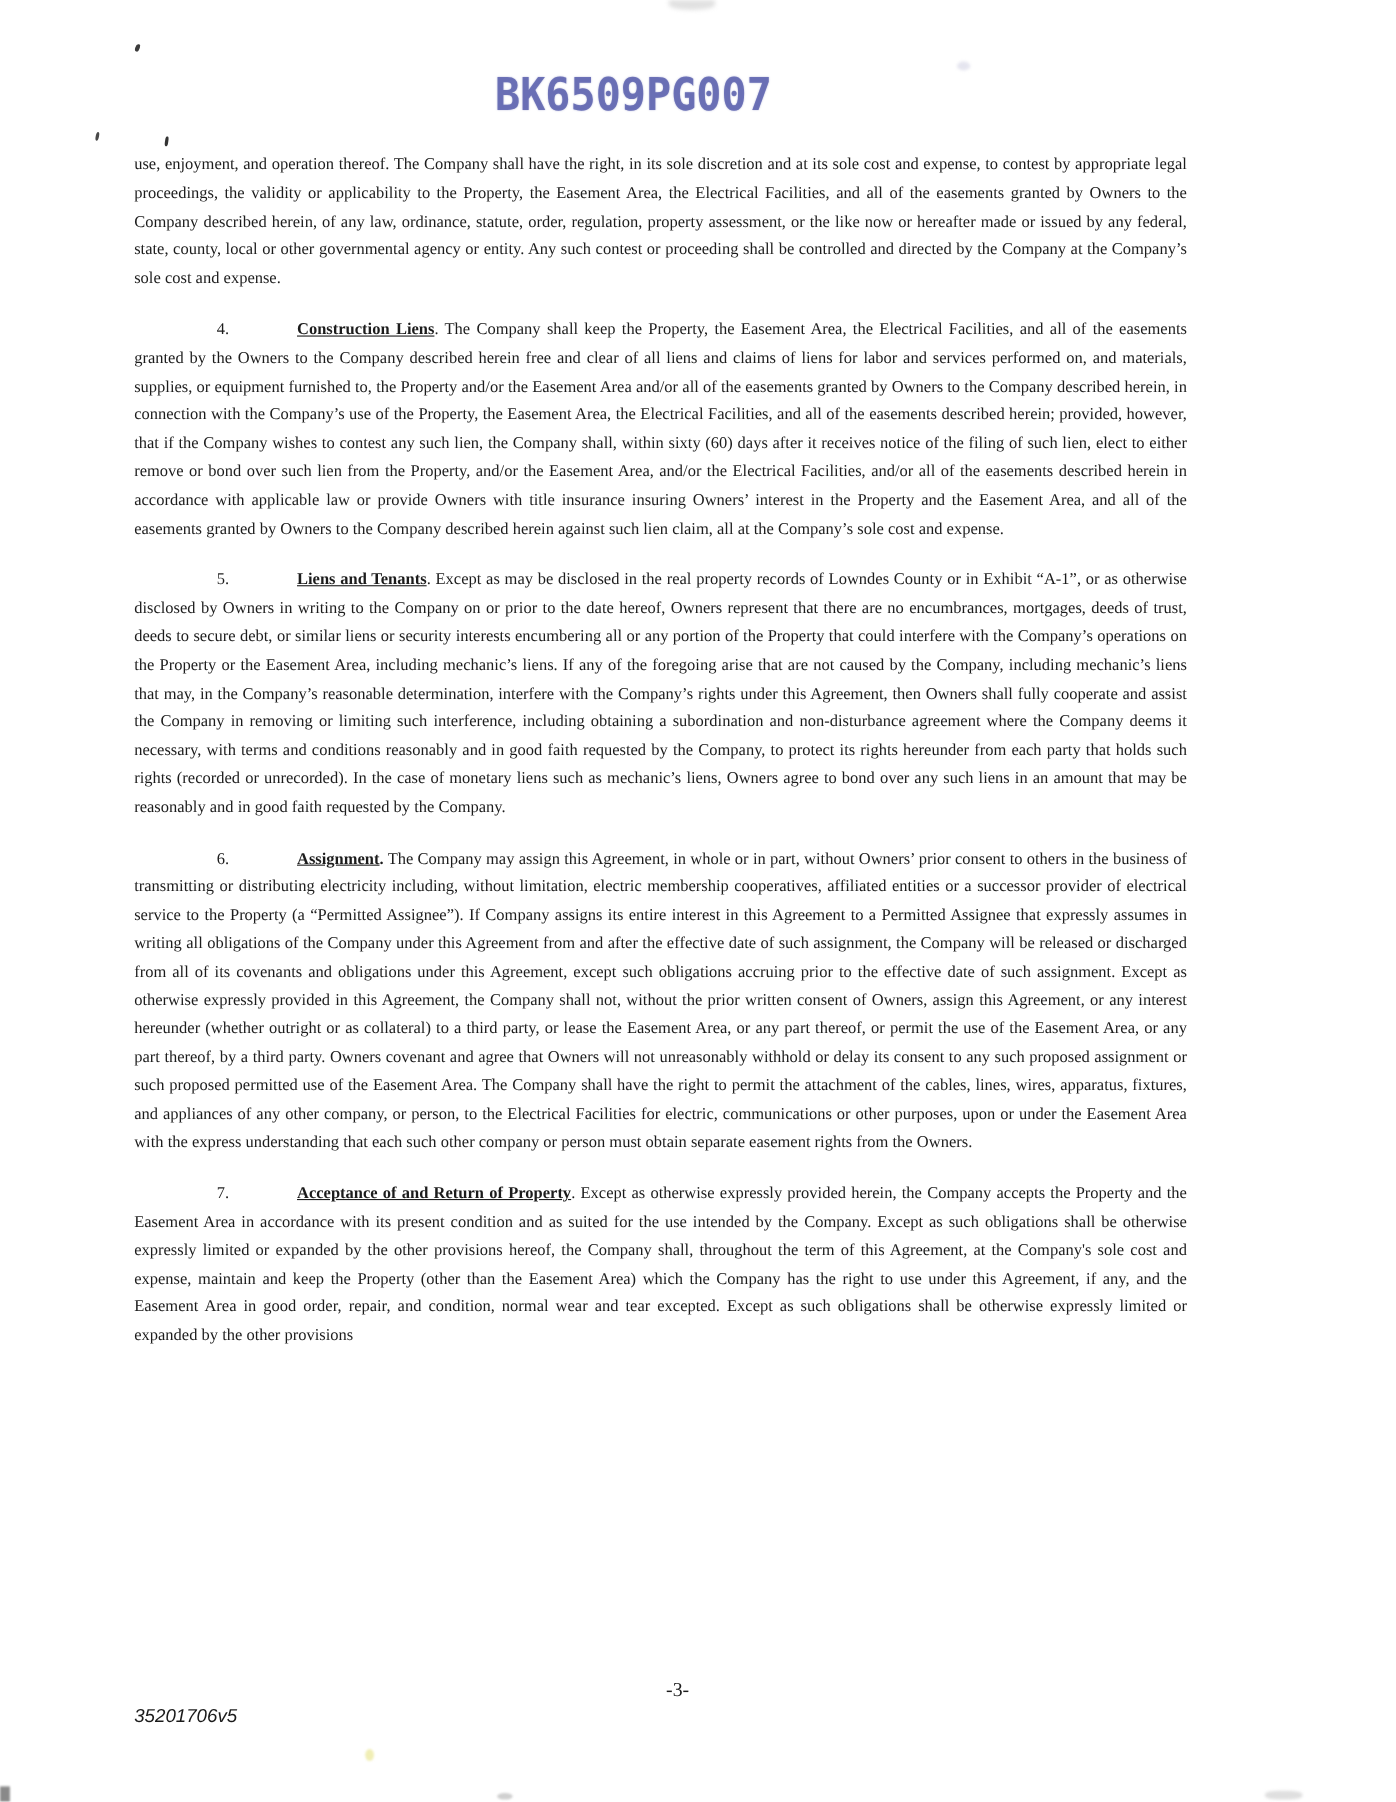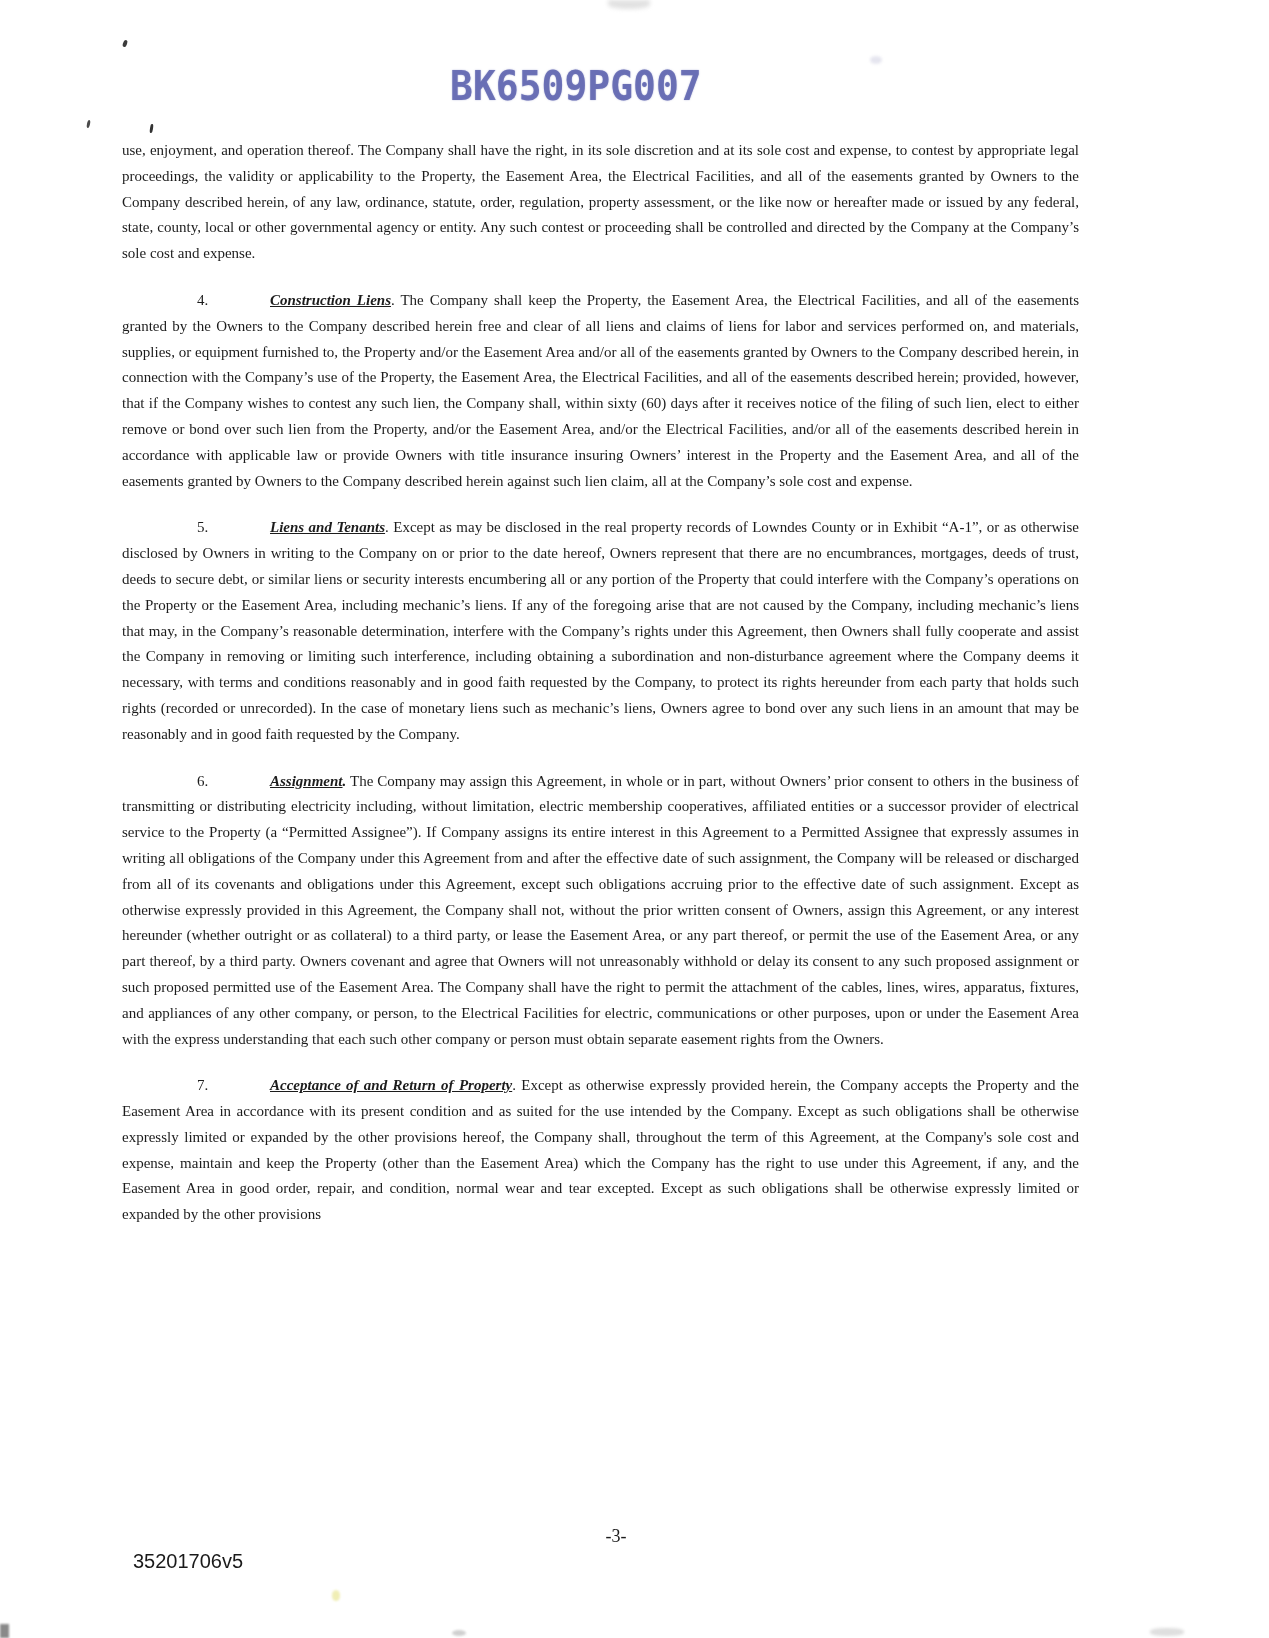"Construction Liens" .b { font-style: italic -> none }
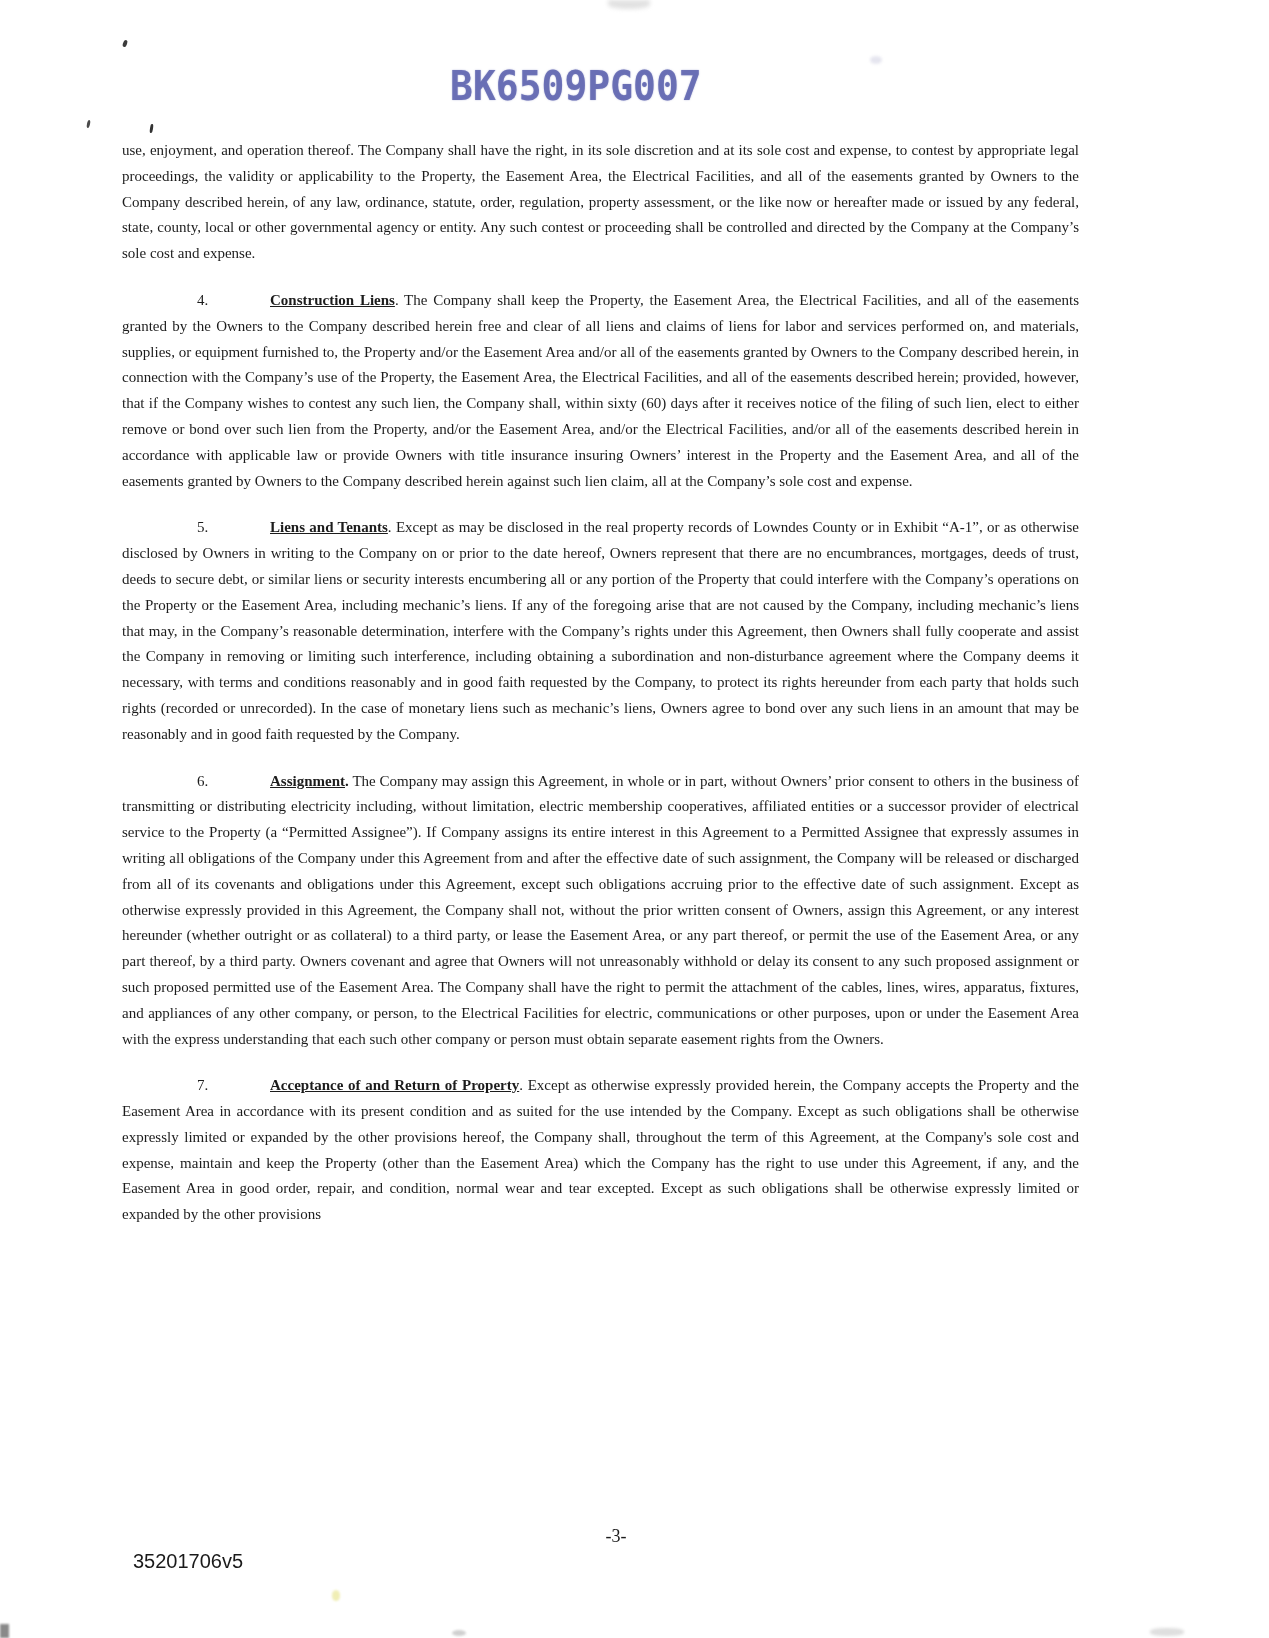"35201706v5" .doc-id { font-size: 20px -> 17px; font-style: none -> italic; left: 133px -> 122px }
